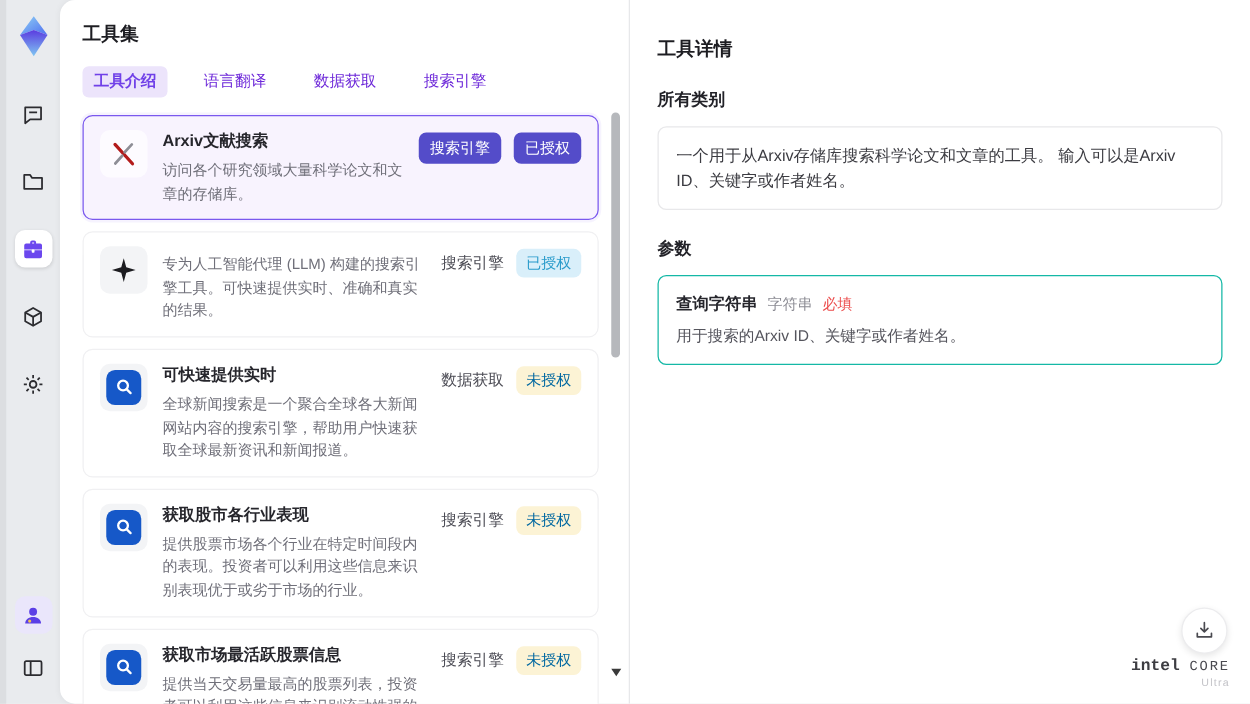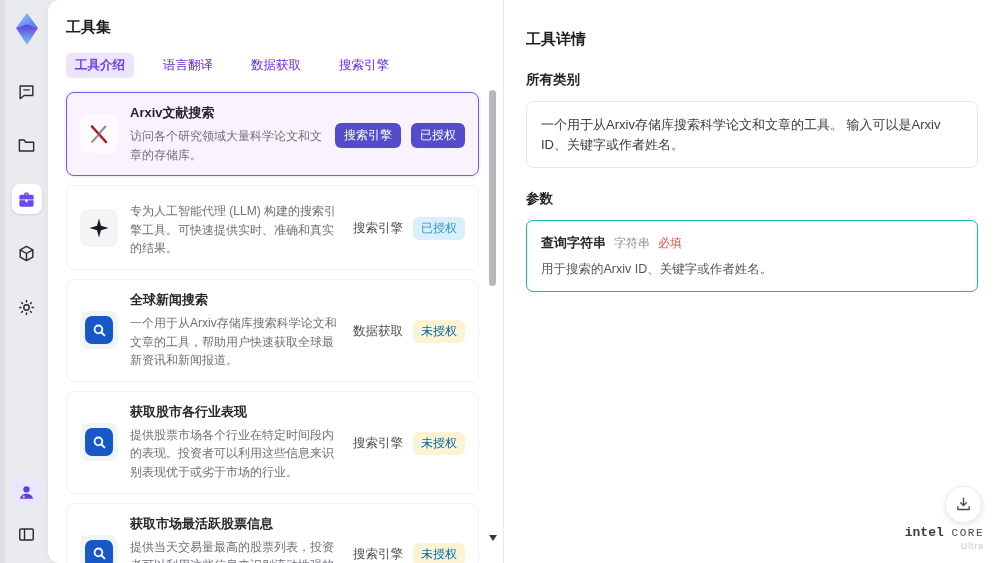"Arxiv文献搜索" .tool-item { align-items: center -> flex-start }
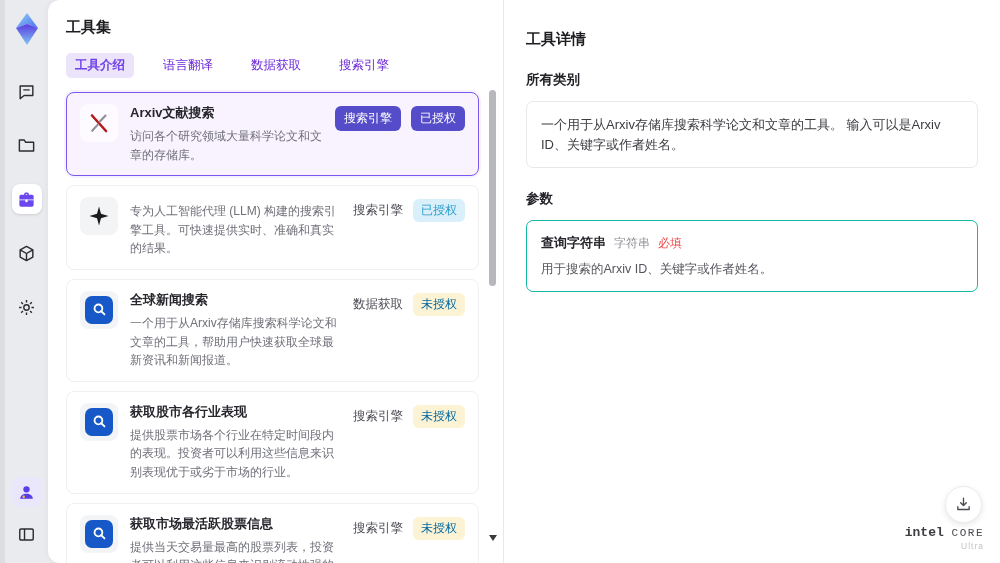"全球新闻搜索" div.tool-name { text: 全球新闻搜索 -> 可快速提供实时 }
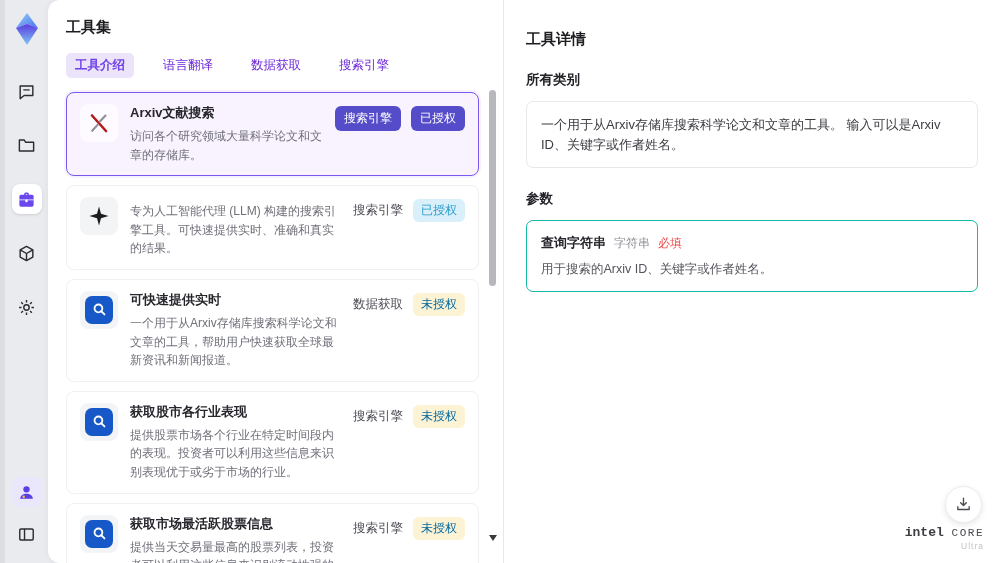"一个用于从Arxiv存储库搜索科学论文和文章的工具，帮助用户快速获取全球最新资讯" div.tool-desc { text: 一个用于从Arxiv存储库搜索科学论文和文章的工具 -> 全球新闻搜索是一个聚合全球各大新闻网站内容的搜索引擎 }
